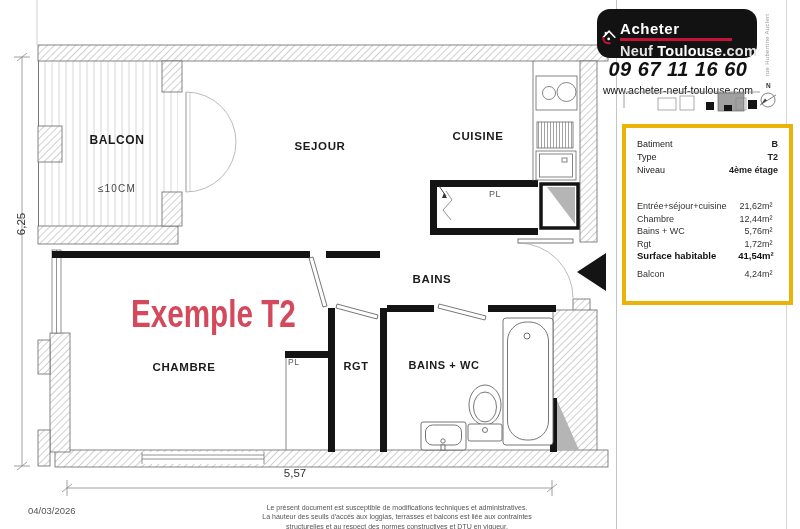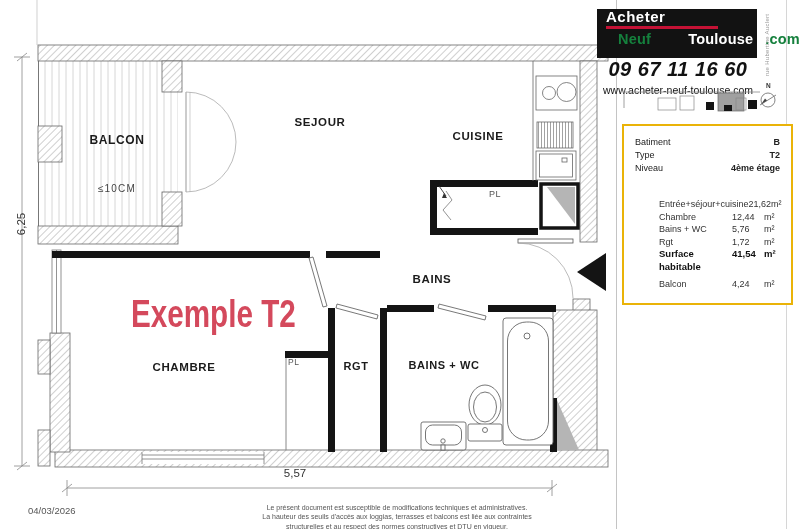"Acheter" .logo { align-items: flex-start -> flex-end; border-radius: none -> 13px }
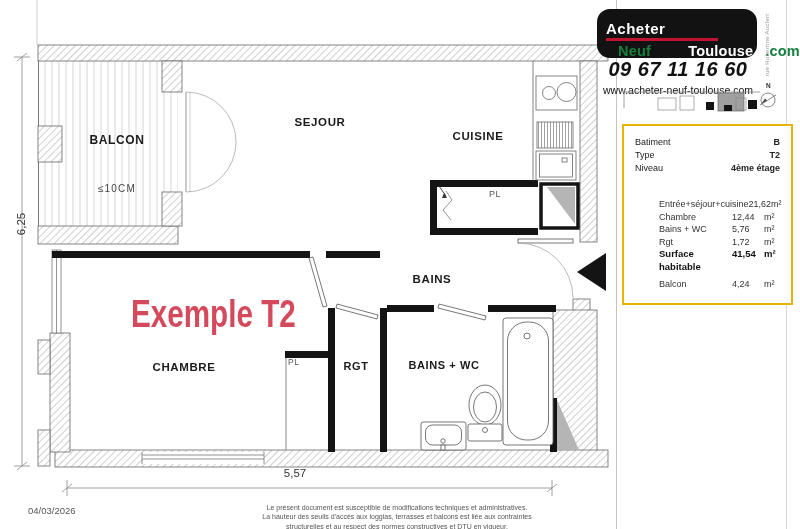"Neuf" .red { color: #15803d -> #e5e5e5; margin-left: 12px -> none }
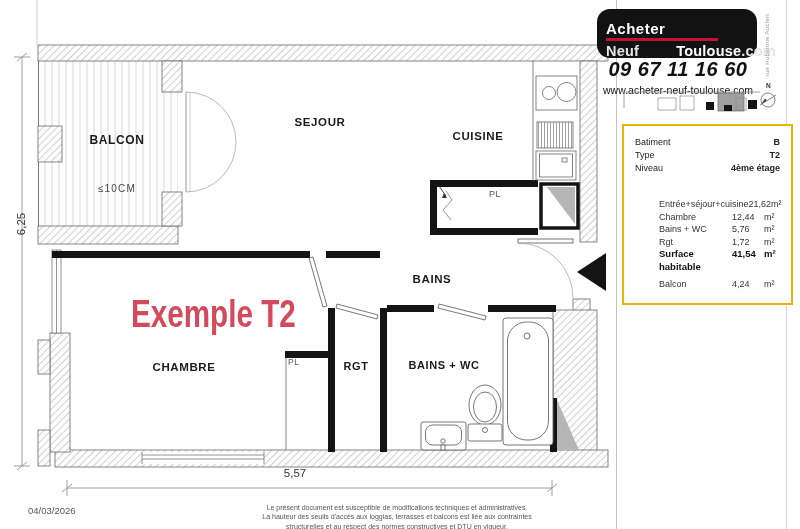"Toulouse" .white { padding-left: 33px -> none }
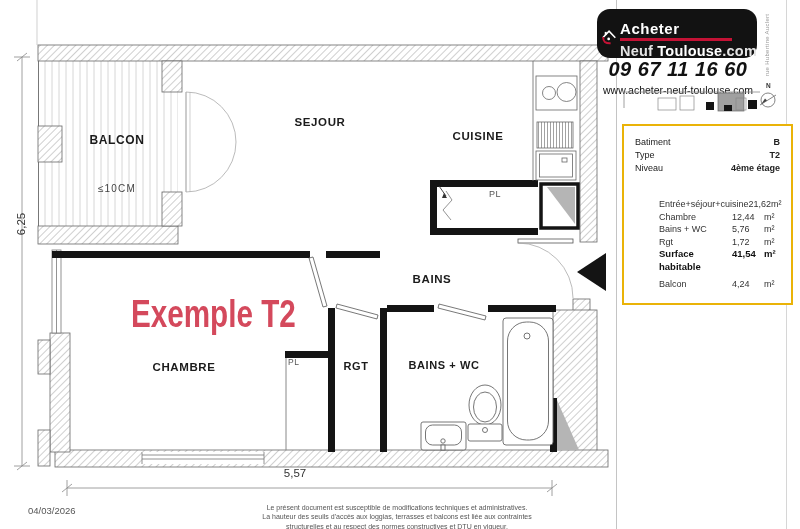"SEJOUR" div.room-label { top: 116px -> 140px }
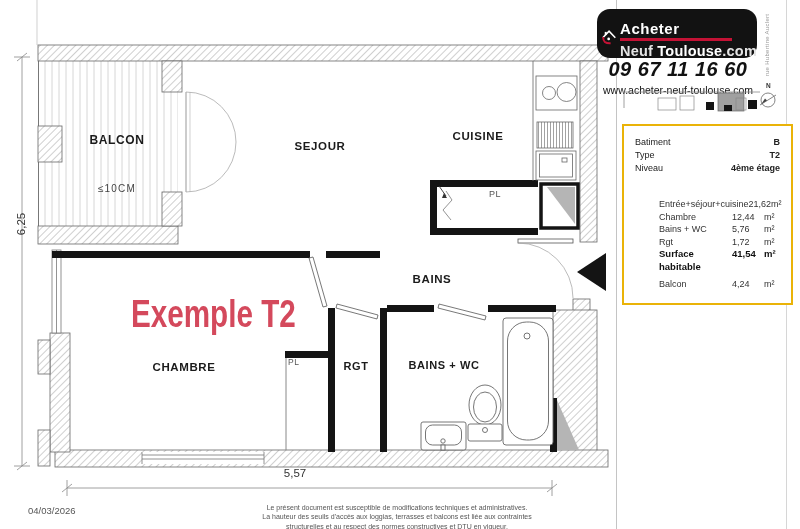"Batiment" .panel { border: 2px solid #eab308 -> 4px solid #eab308 }
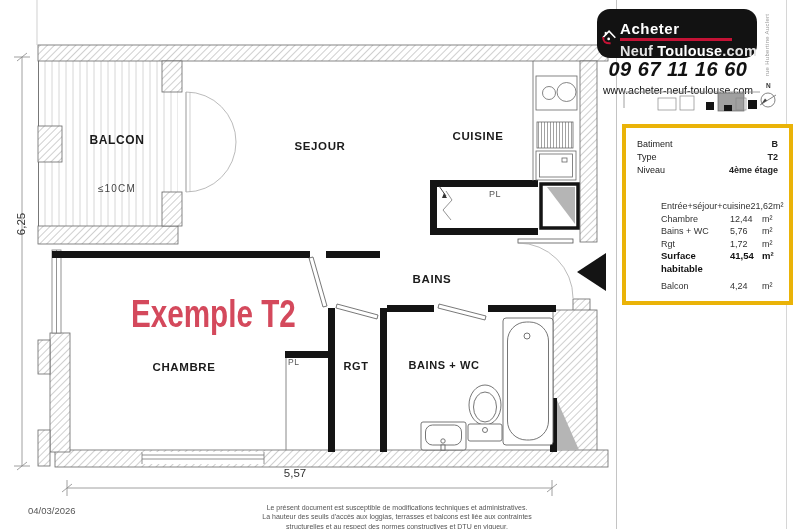"Entrée+séjour+cuisine" .arow .lbl { margin-left: 24px -> none }
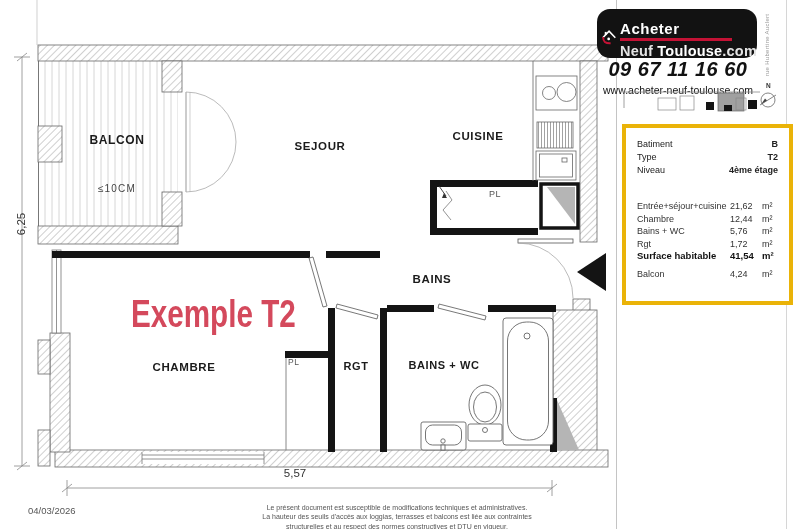"21,62" .arow .val { text-align: none -> right }
